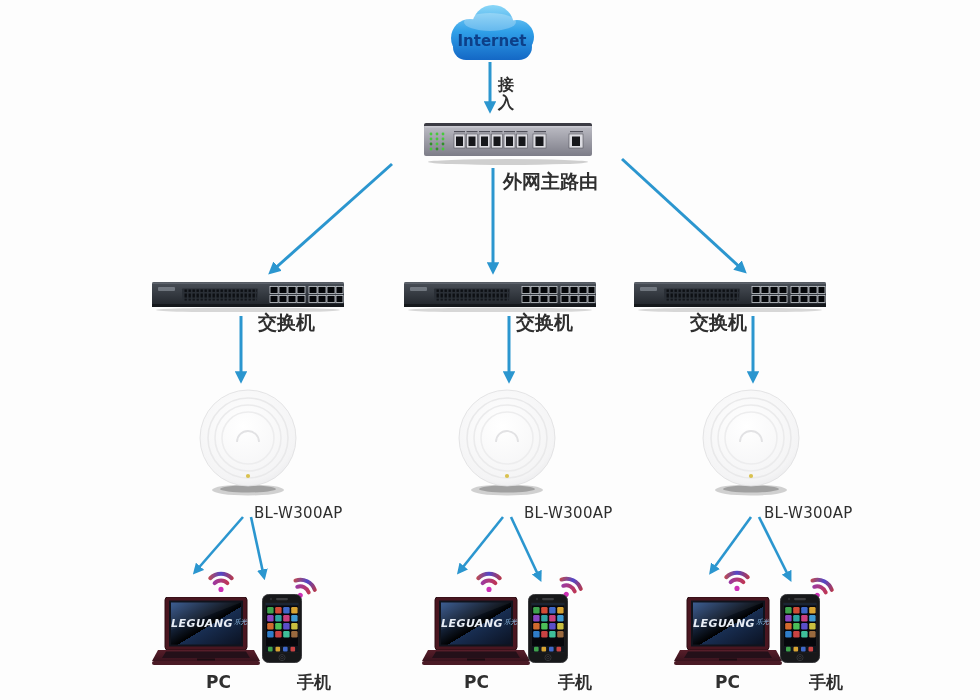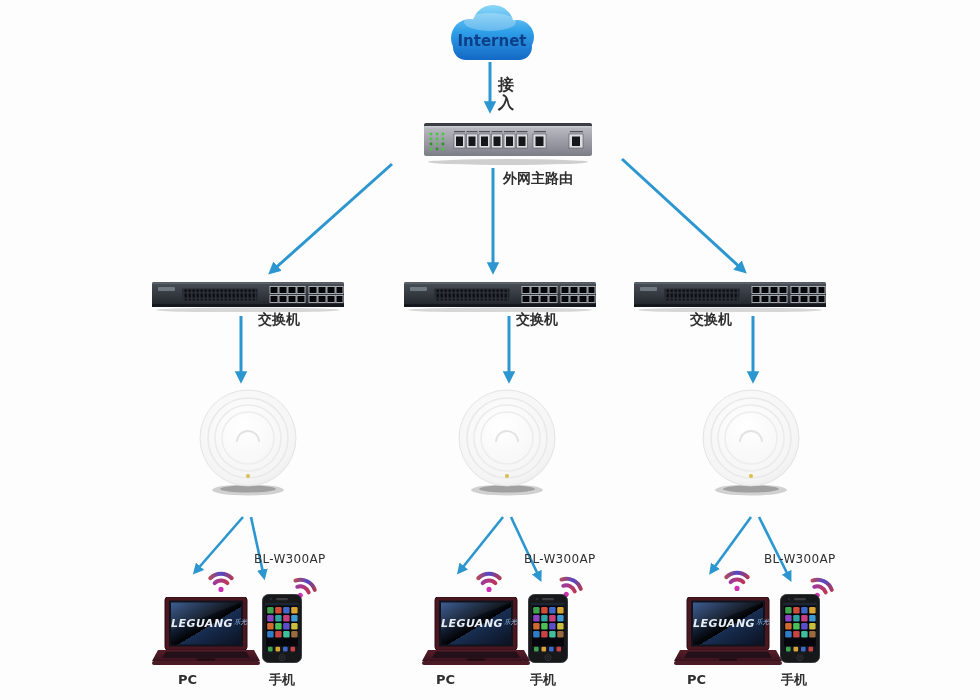"外网主路由" .lbl { font-size: 14px -> 19px }
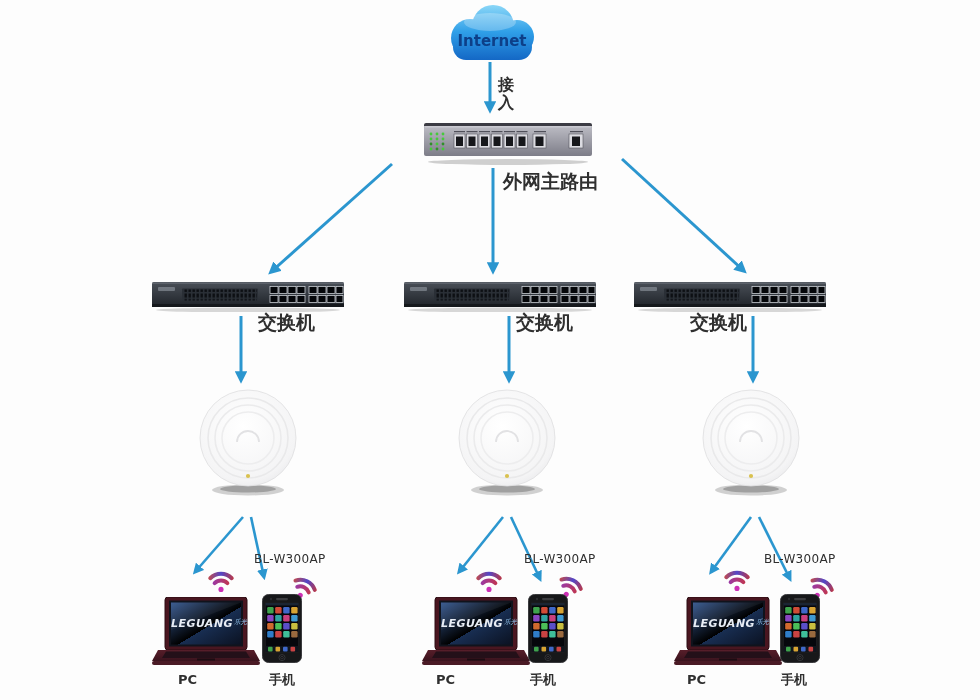"BL-W300AP" .lbl-ap { font-size: 12px -> 15px; margin-top: 48px -> none }
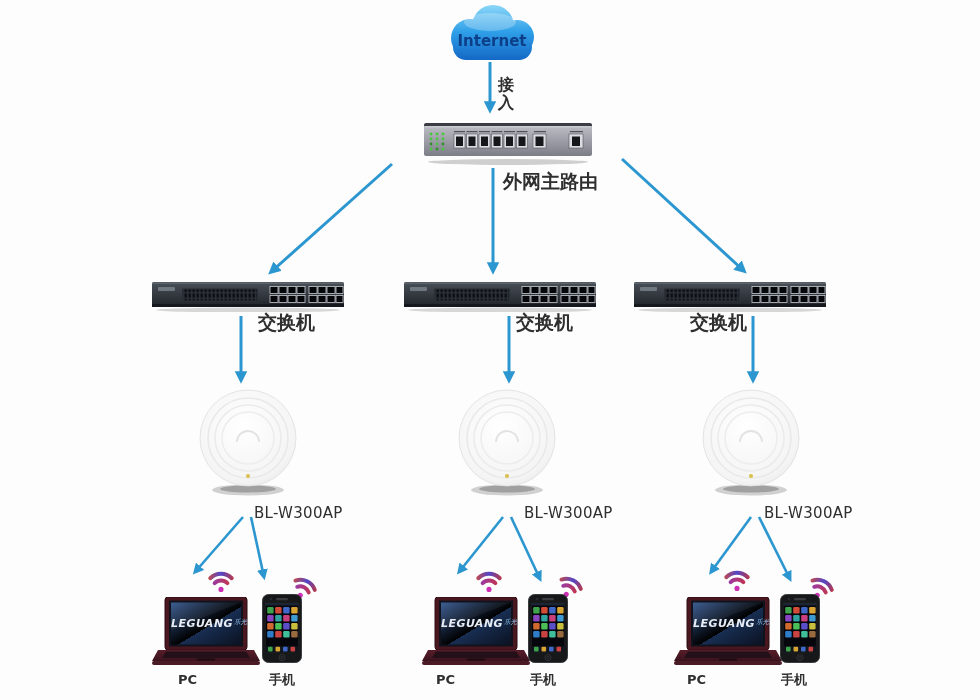"PC" .lbl-dev { font-size: 13px -> 17px; margin-left: none -> 28px }
